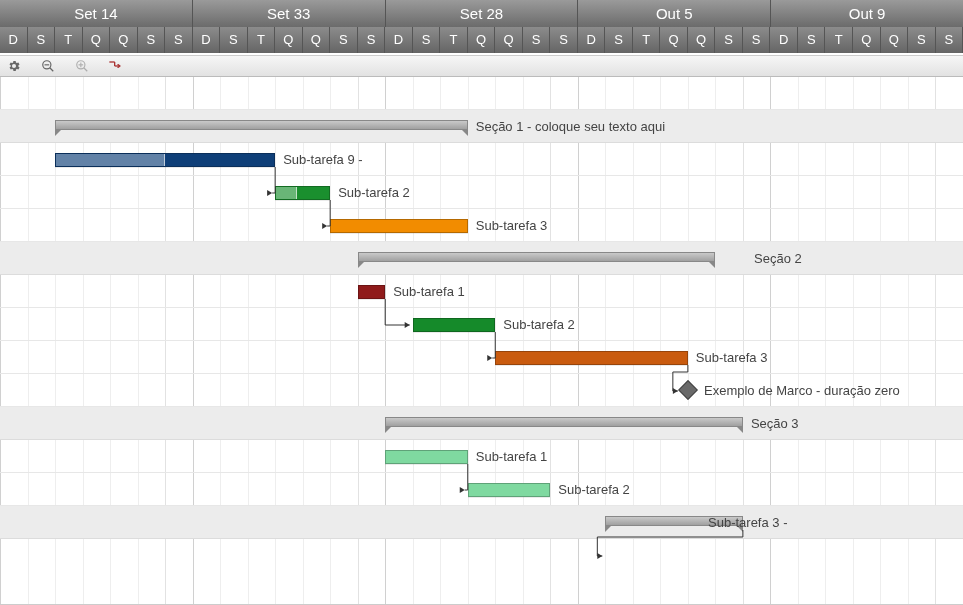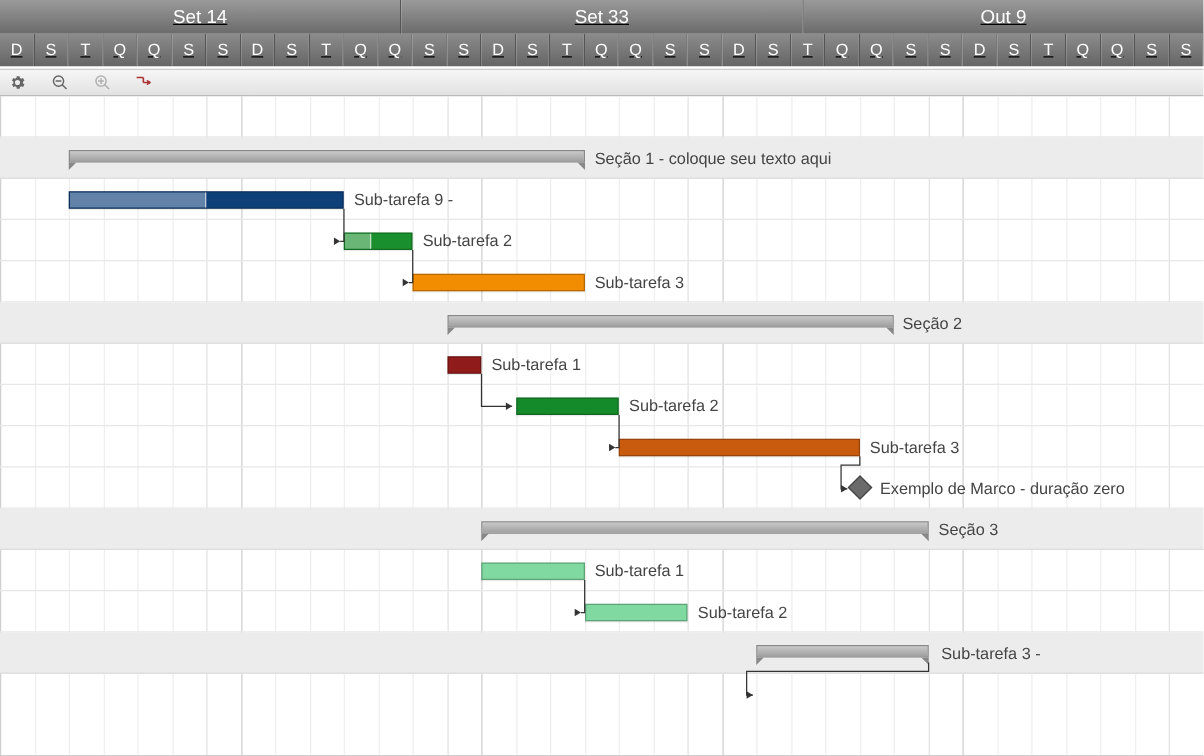"Set 14" .gantt { text-decoration: underline -> none }
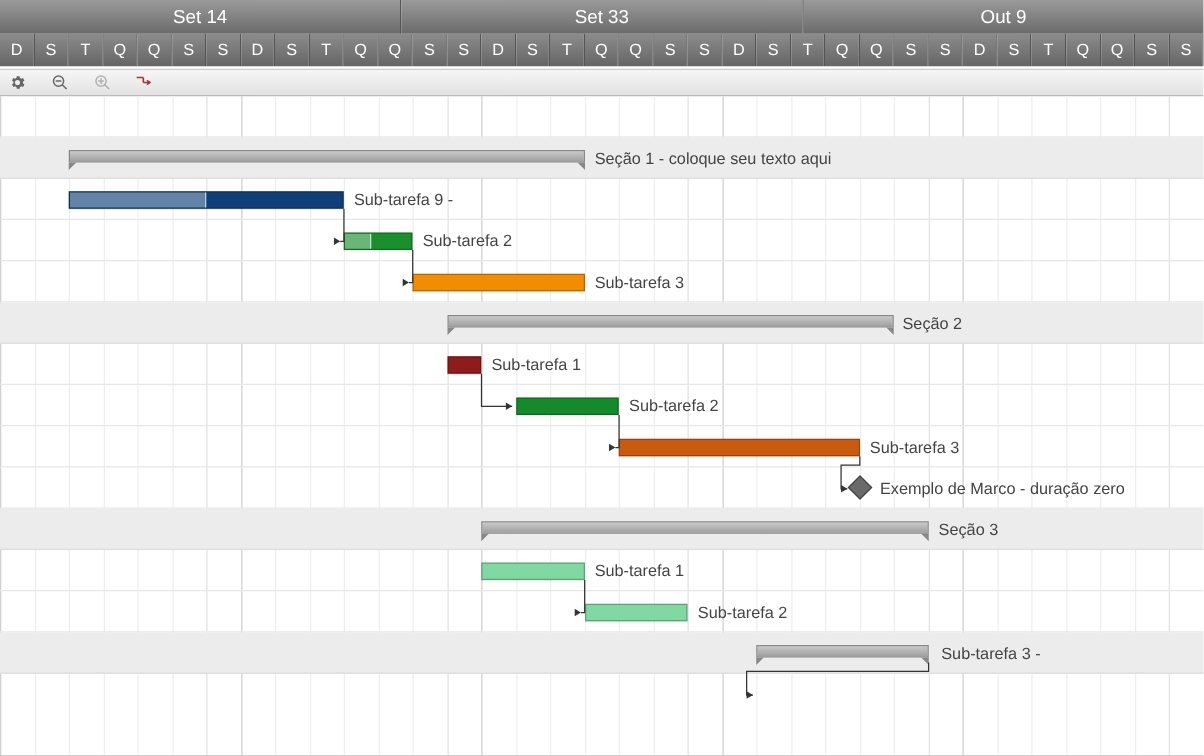"Set 28" div.week-cell { html: none -> <div>Set 28</div> }
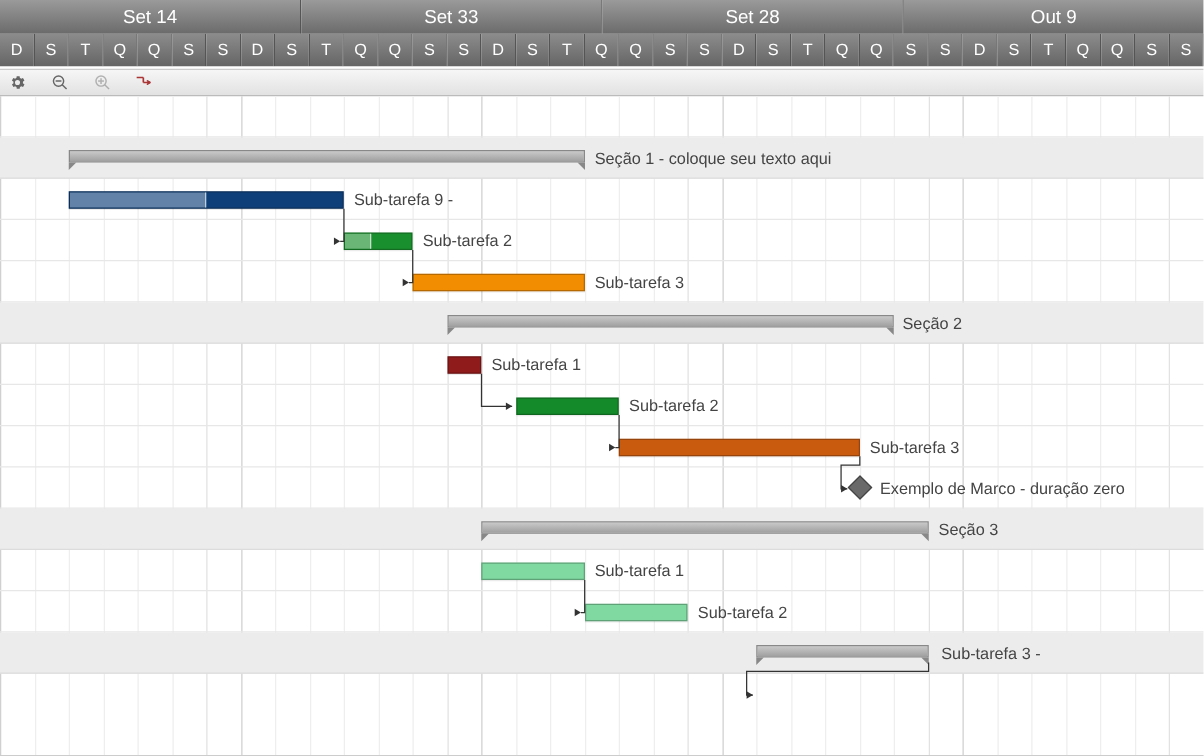"Out 5" div.week-cell { html: none -> <div>Out 5</div> }
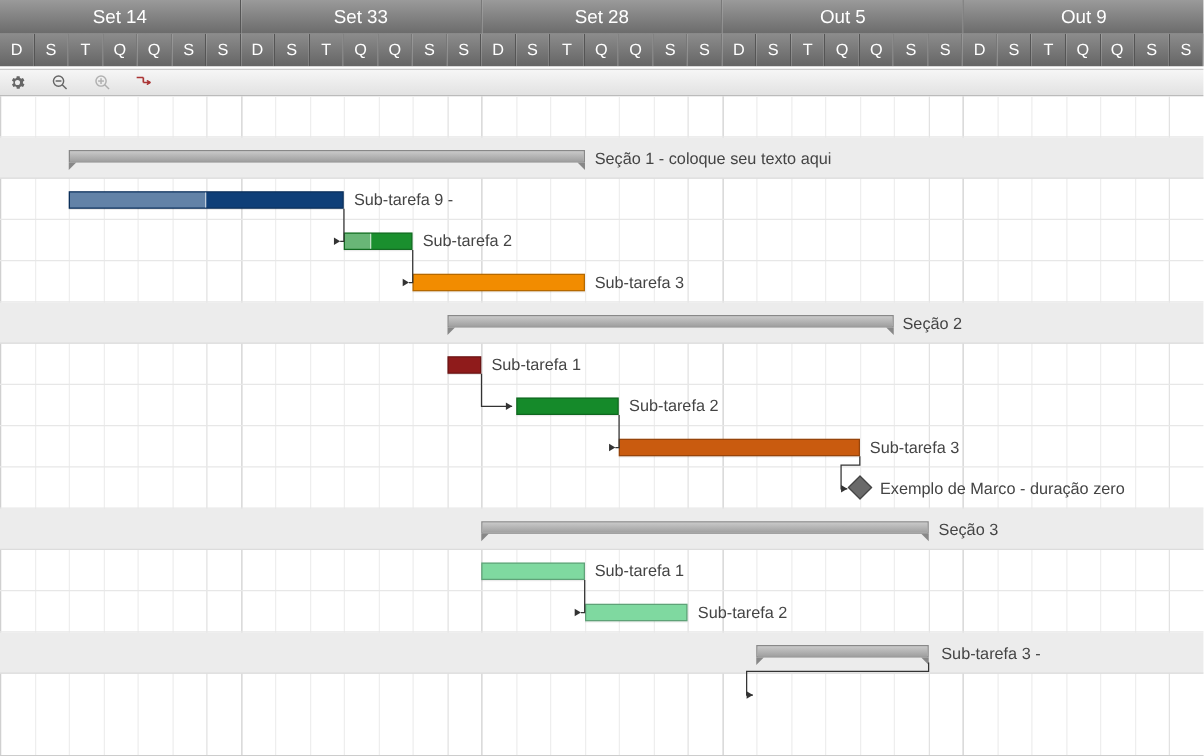"Seção 2" div.label { left: 714px -> 746px }
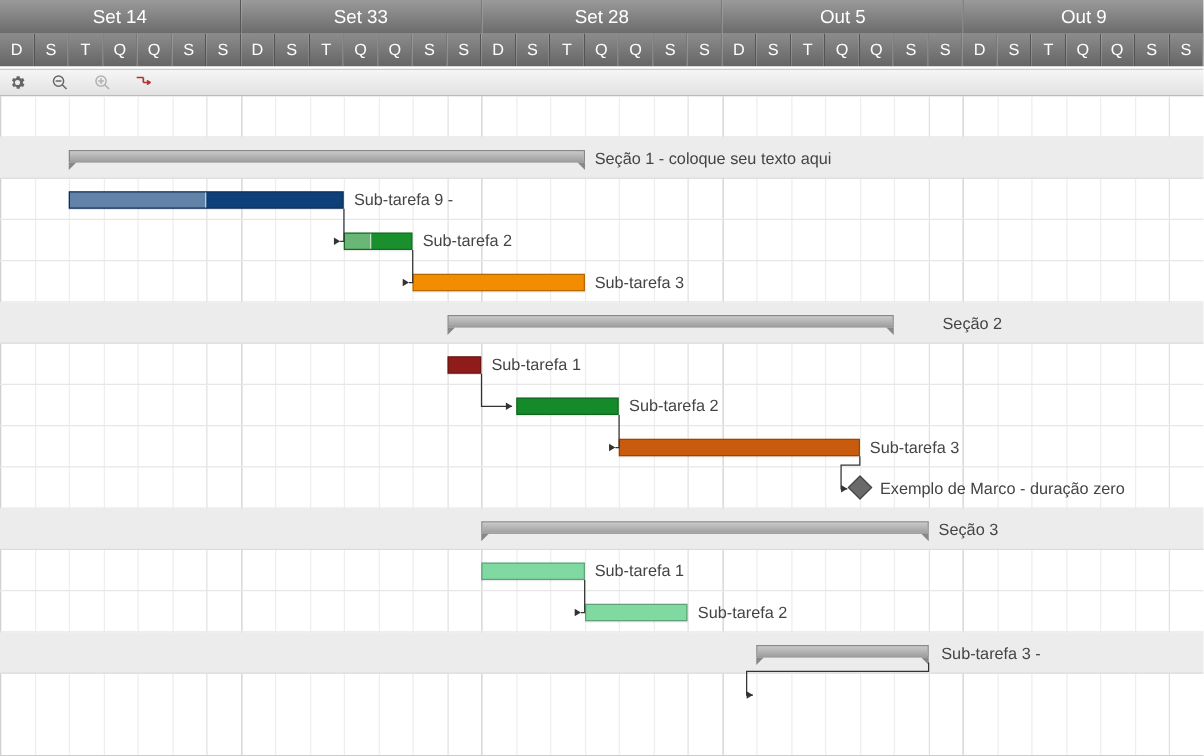"Sub-tarefa 3 -" div.label { left: 745px -> 700px }
